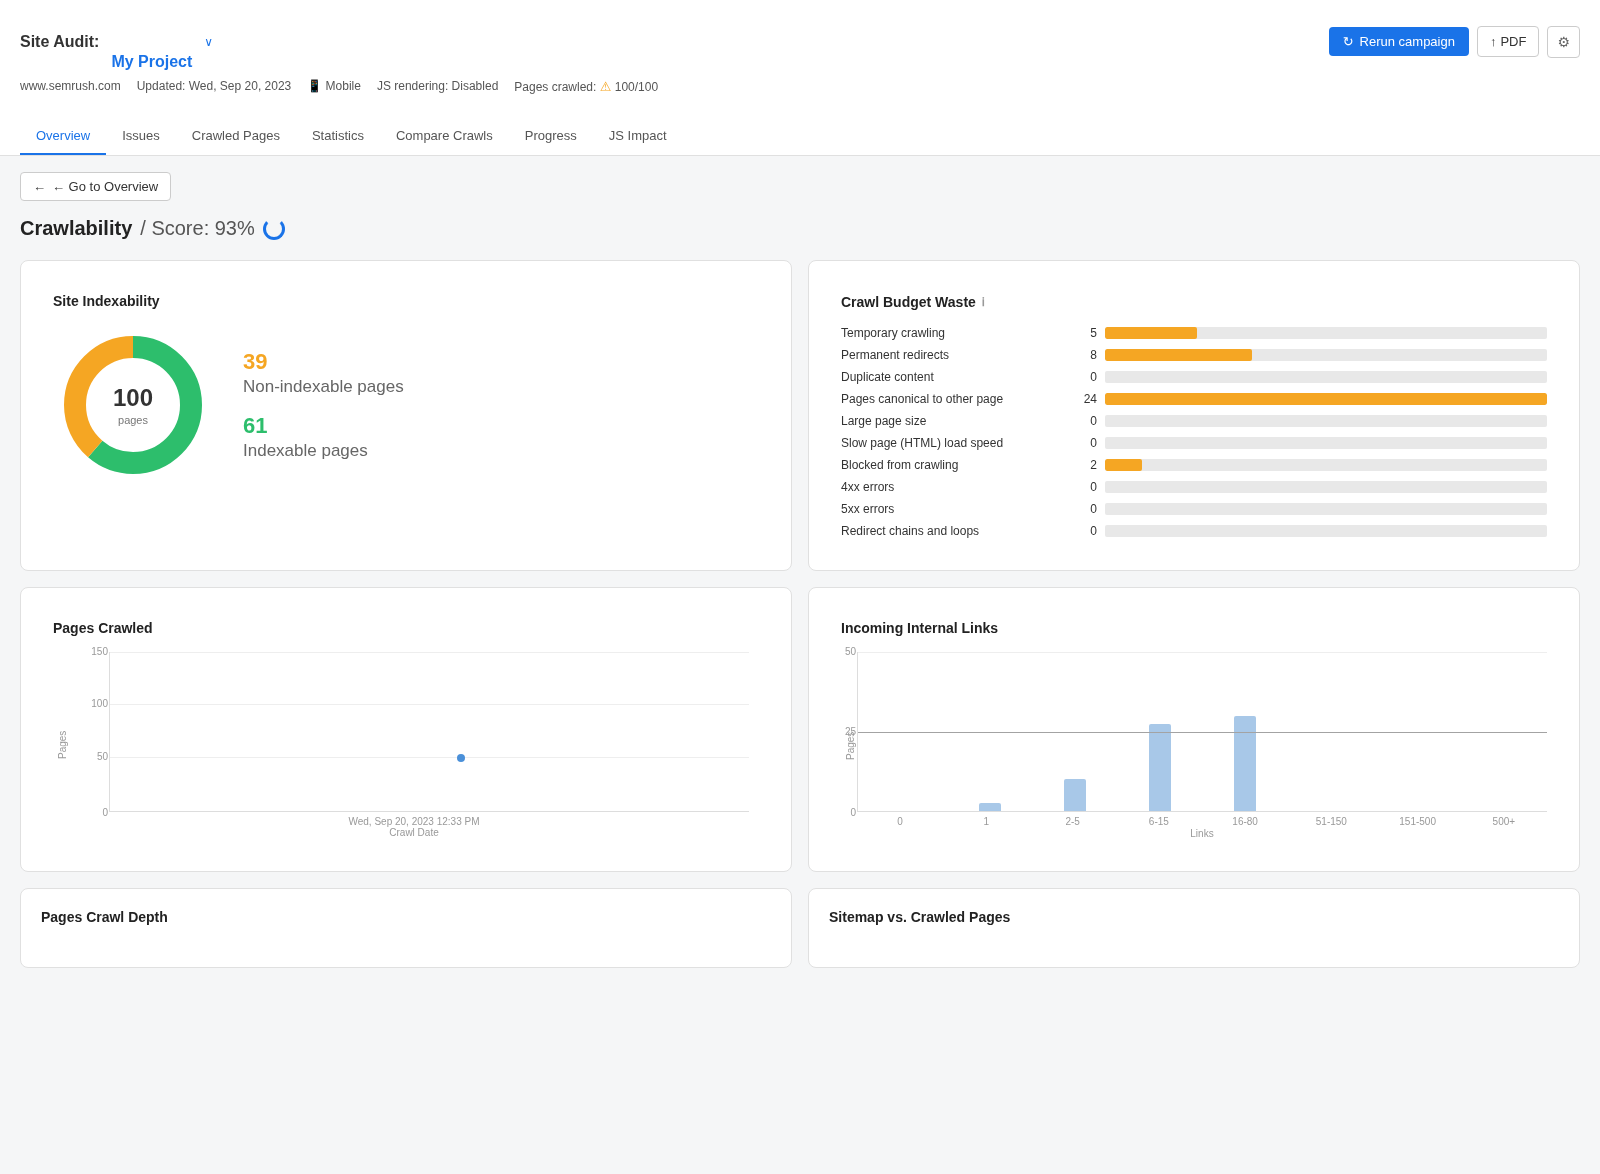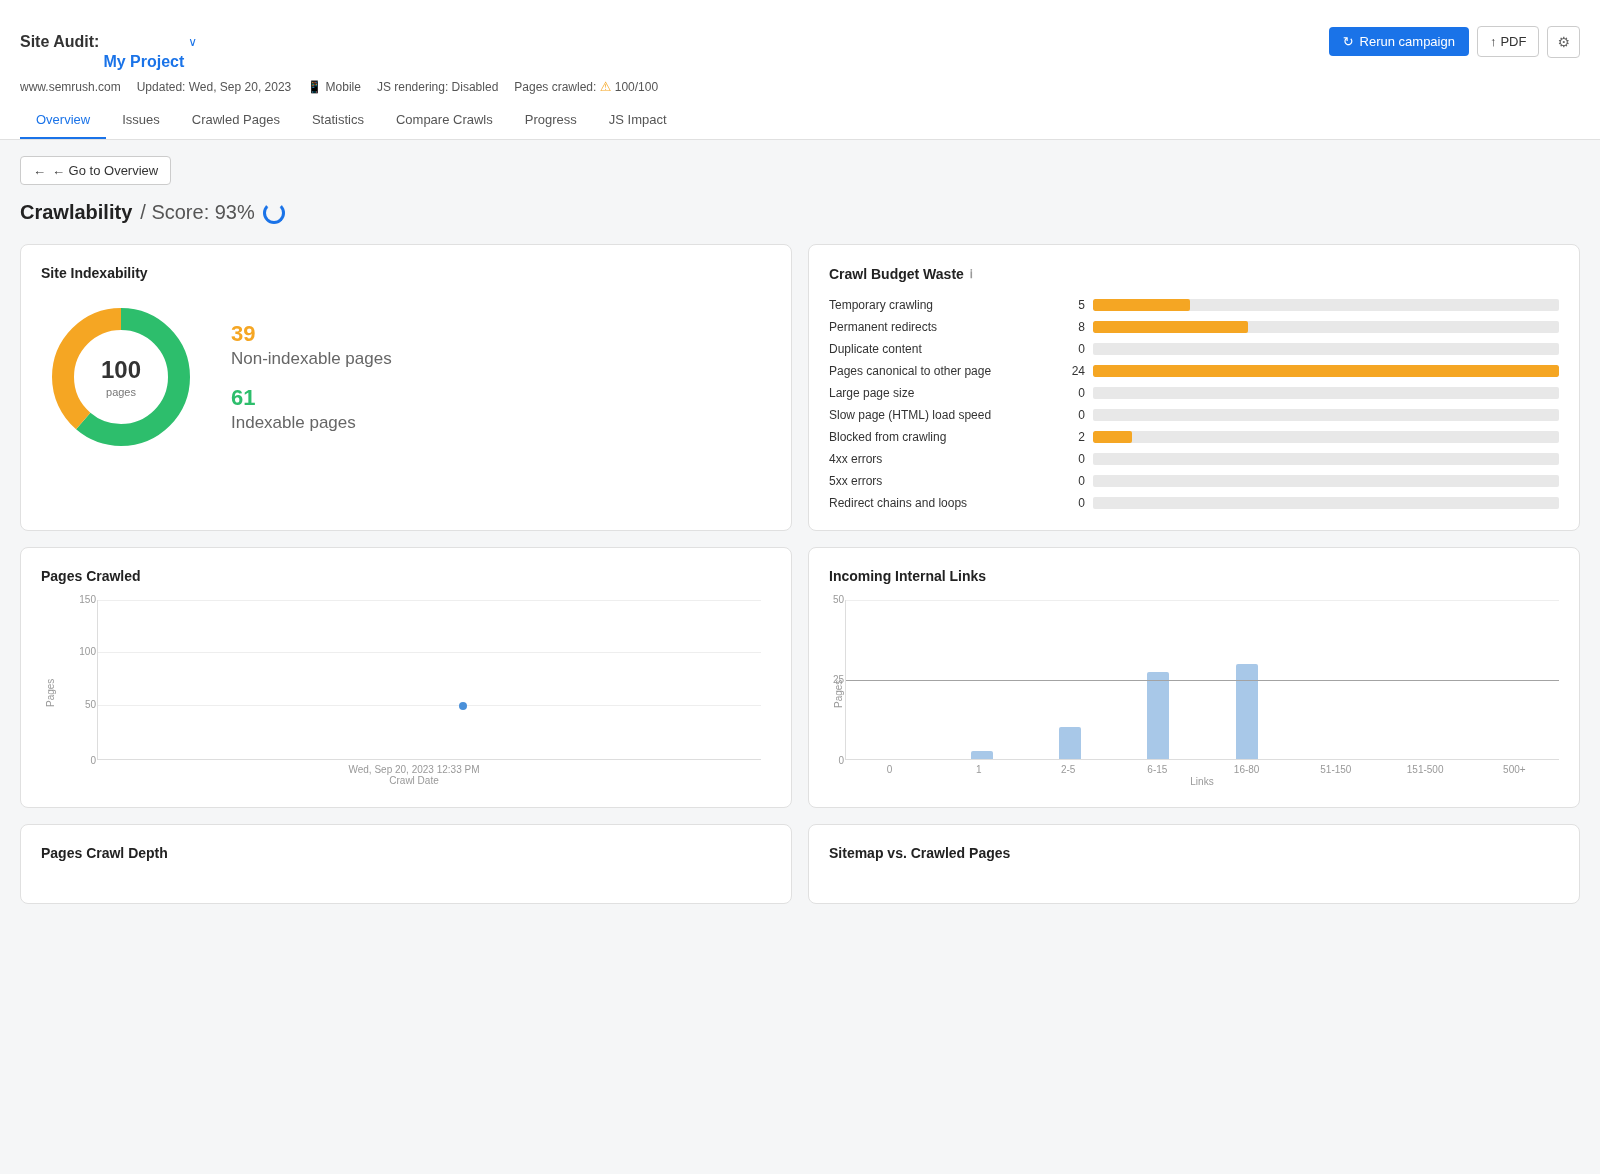"Site Audit:" .title-area { gap: 4px -> 12px }
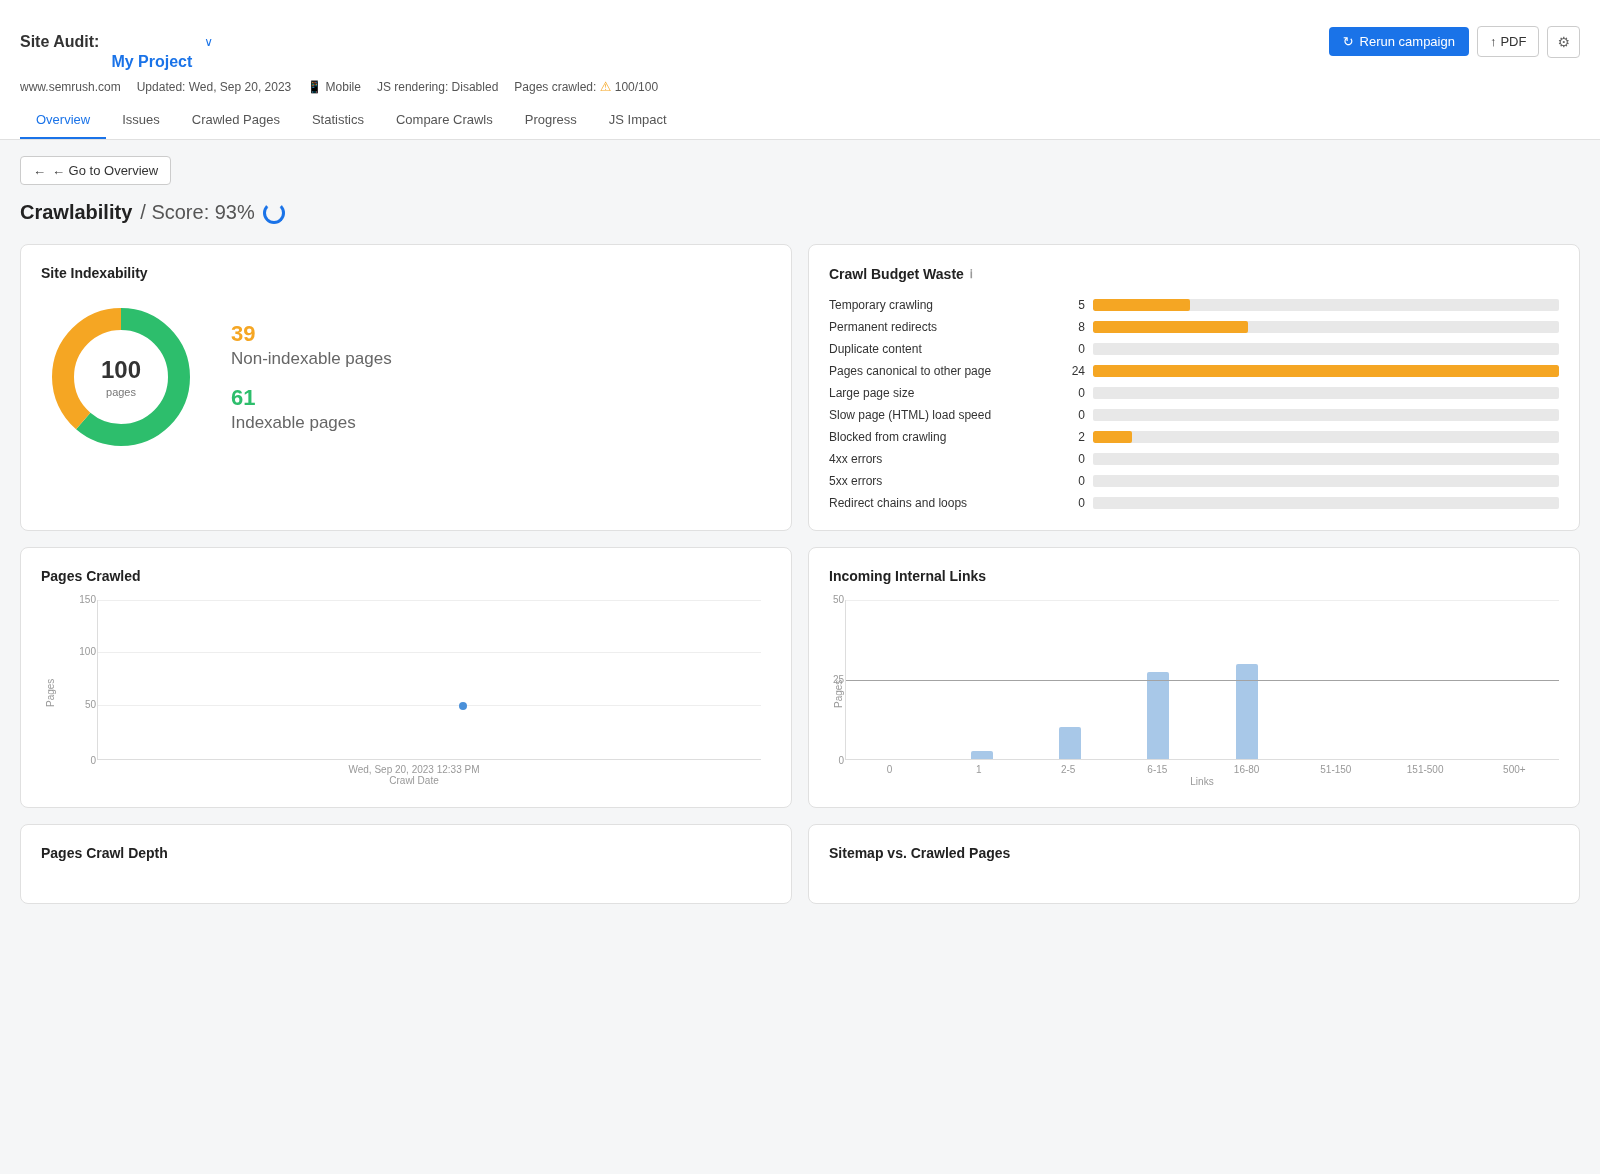"www.semrush.com" .meta-row { align-items: center -> none; margin-bottom: 0 -> 16px }
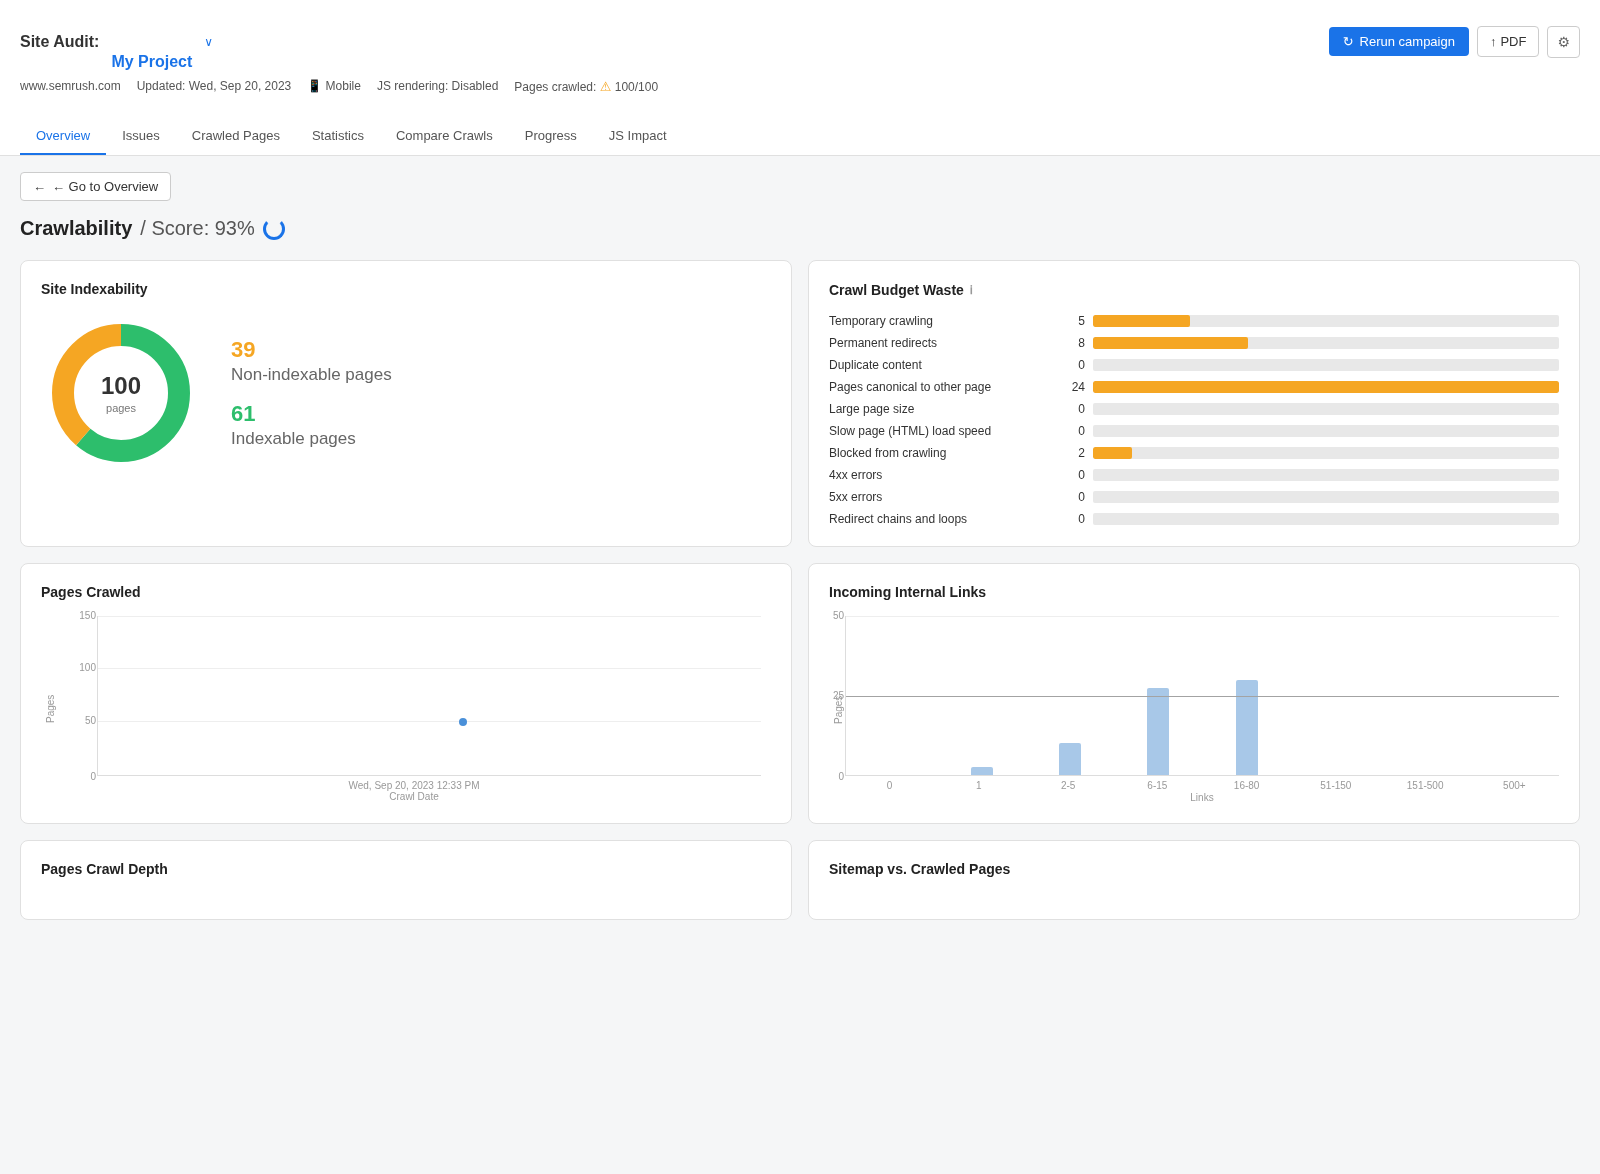"Site Indexability" .card { padding: 20px -> 32px }
